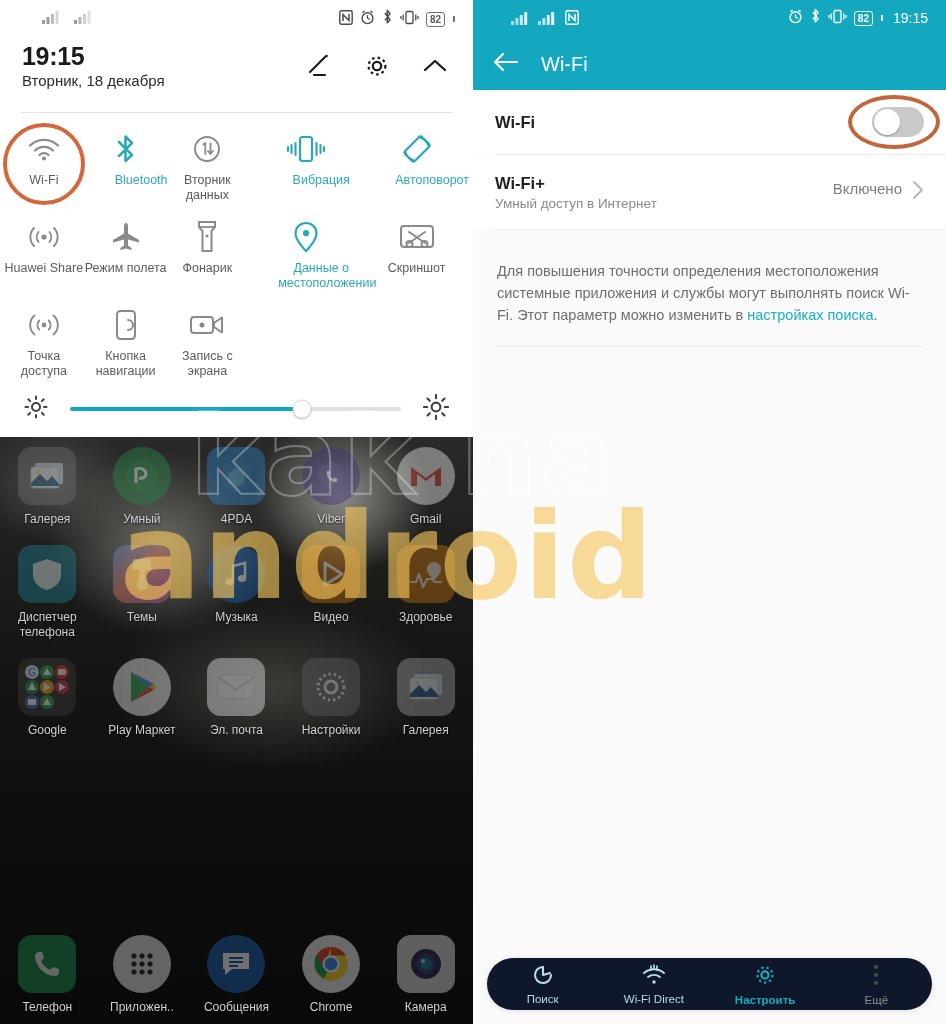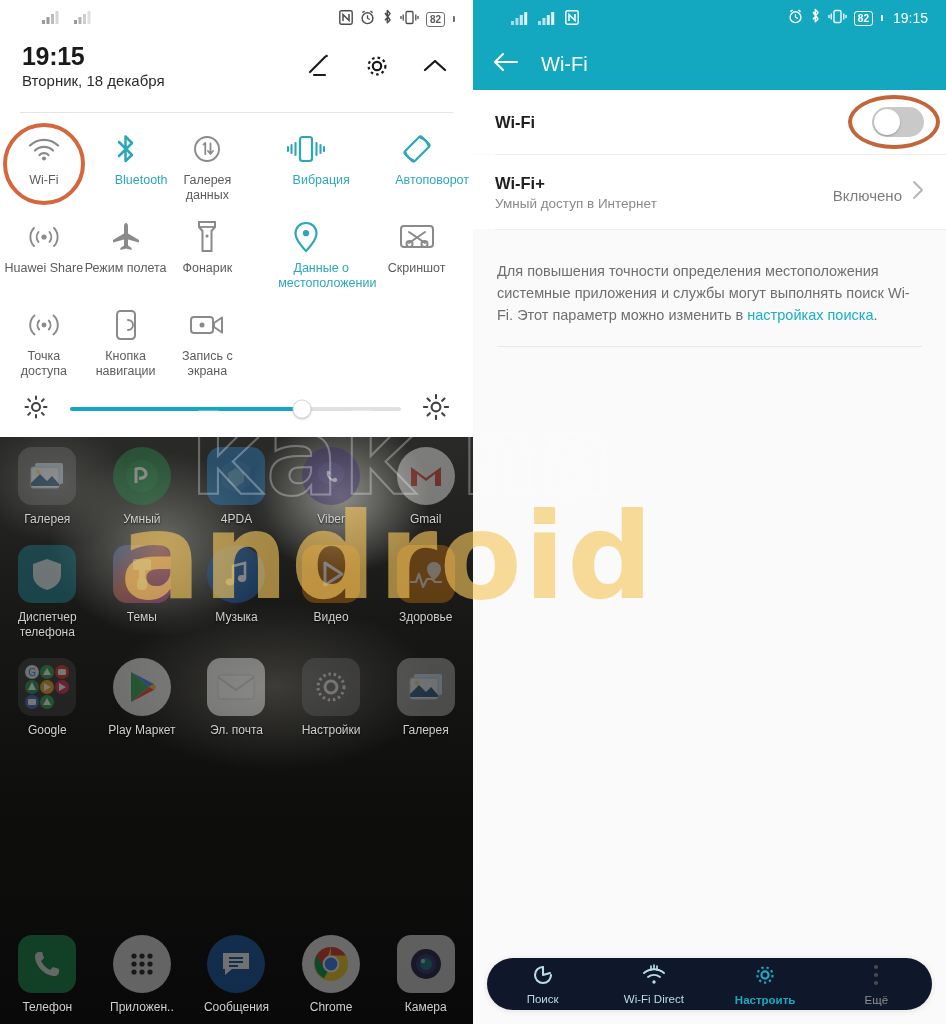"Галерея данных" div.qs-label { text: Галерея -> Вторник }
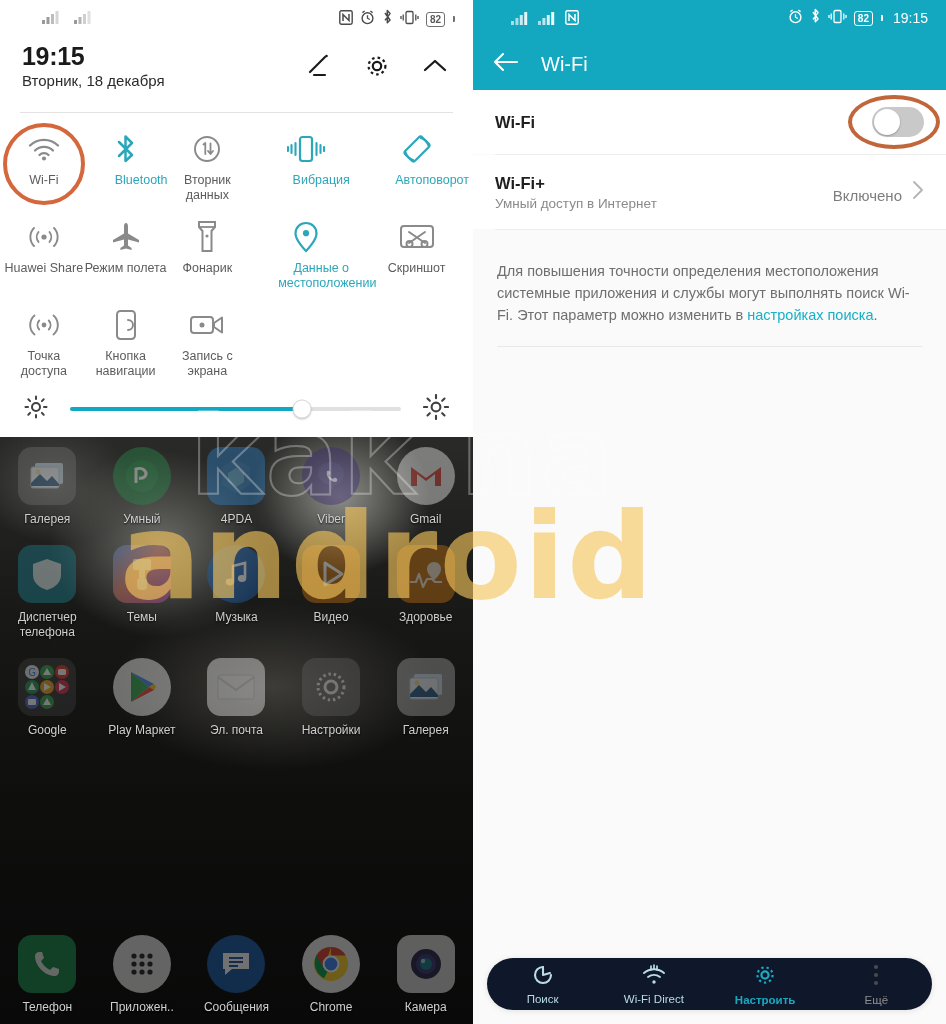"Включено" .r-right-group { align-items: flex-end -> flex-start }
